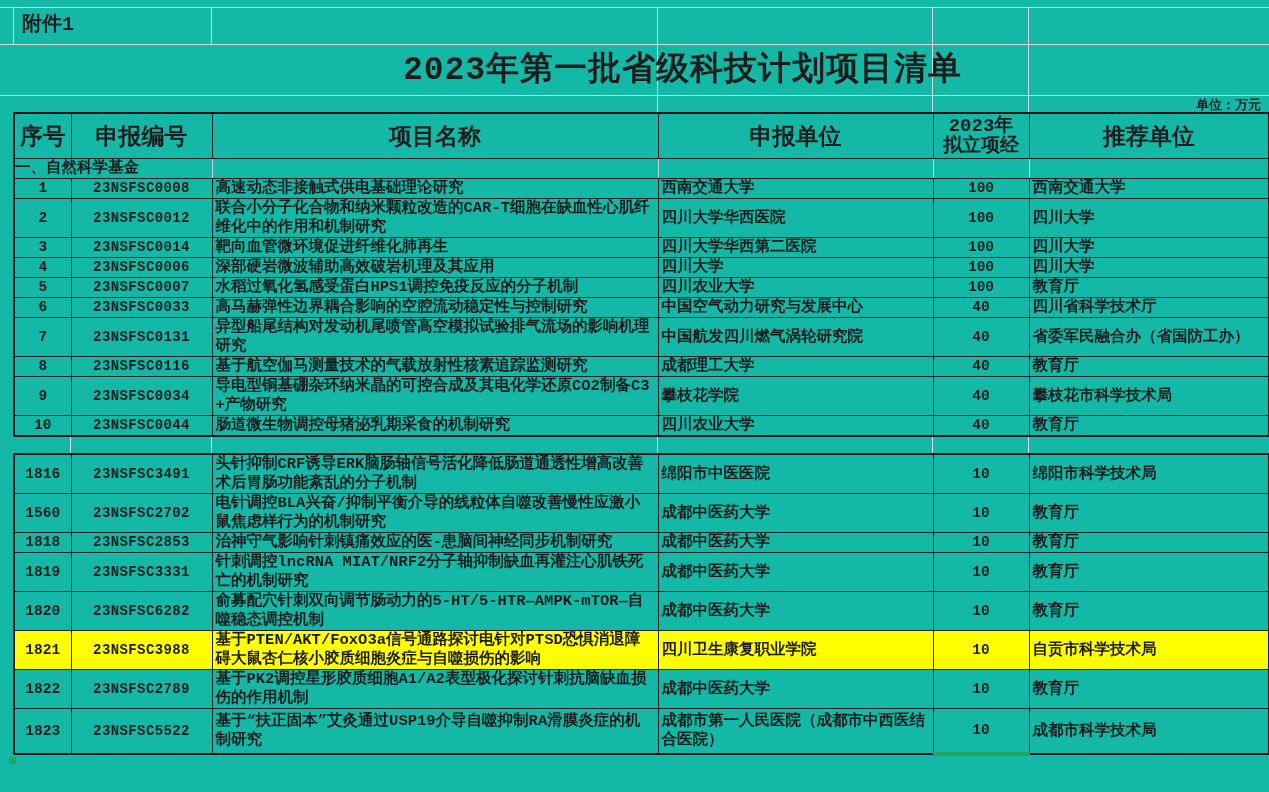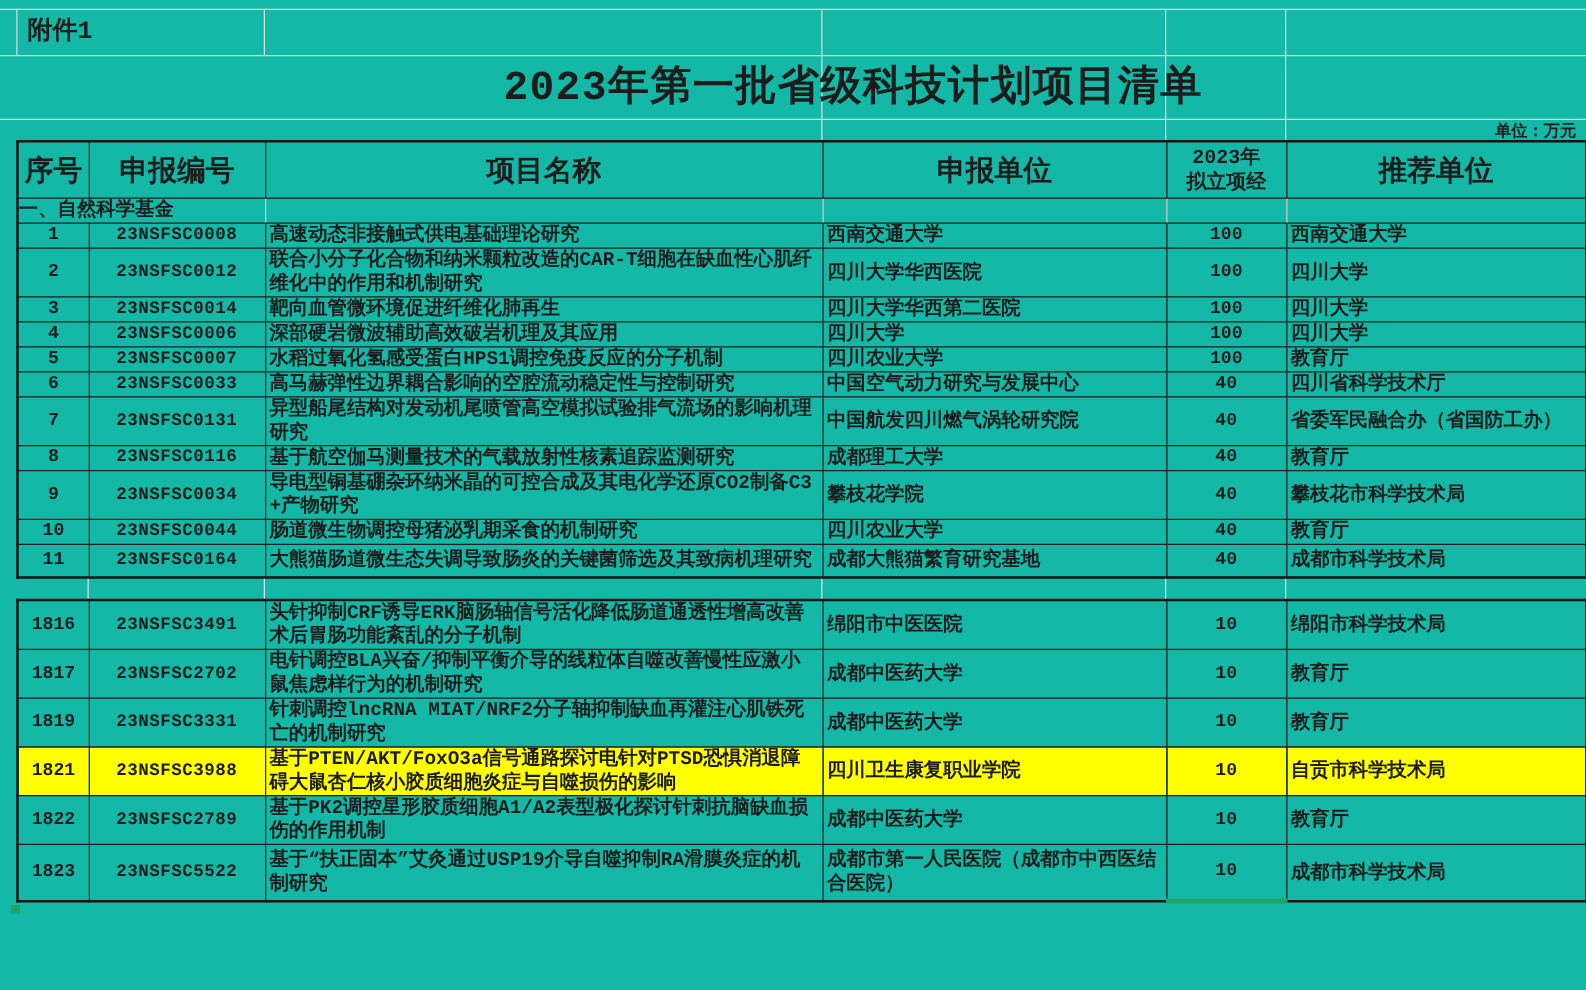"2023年" .grid th.pre { font-size: 16px -> 19px }
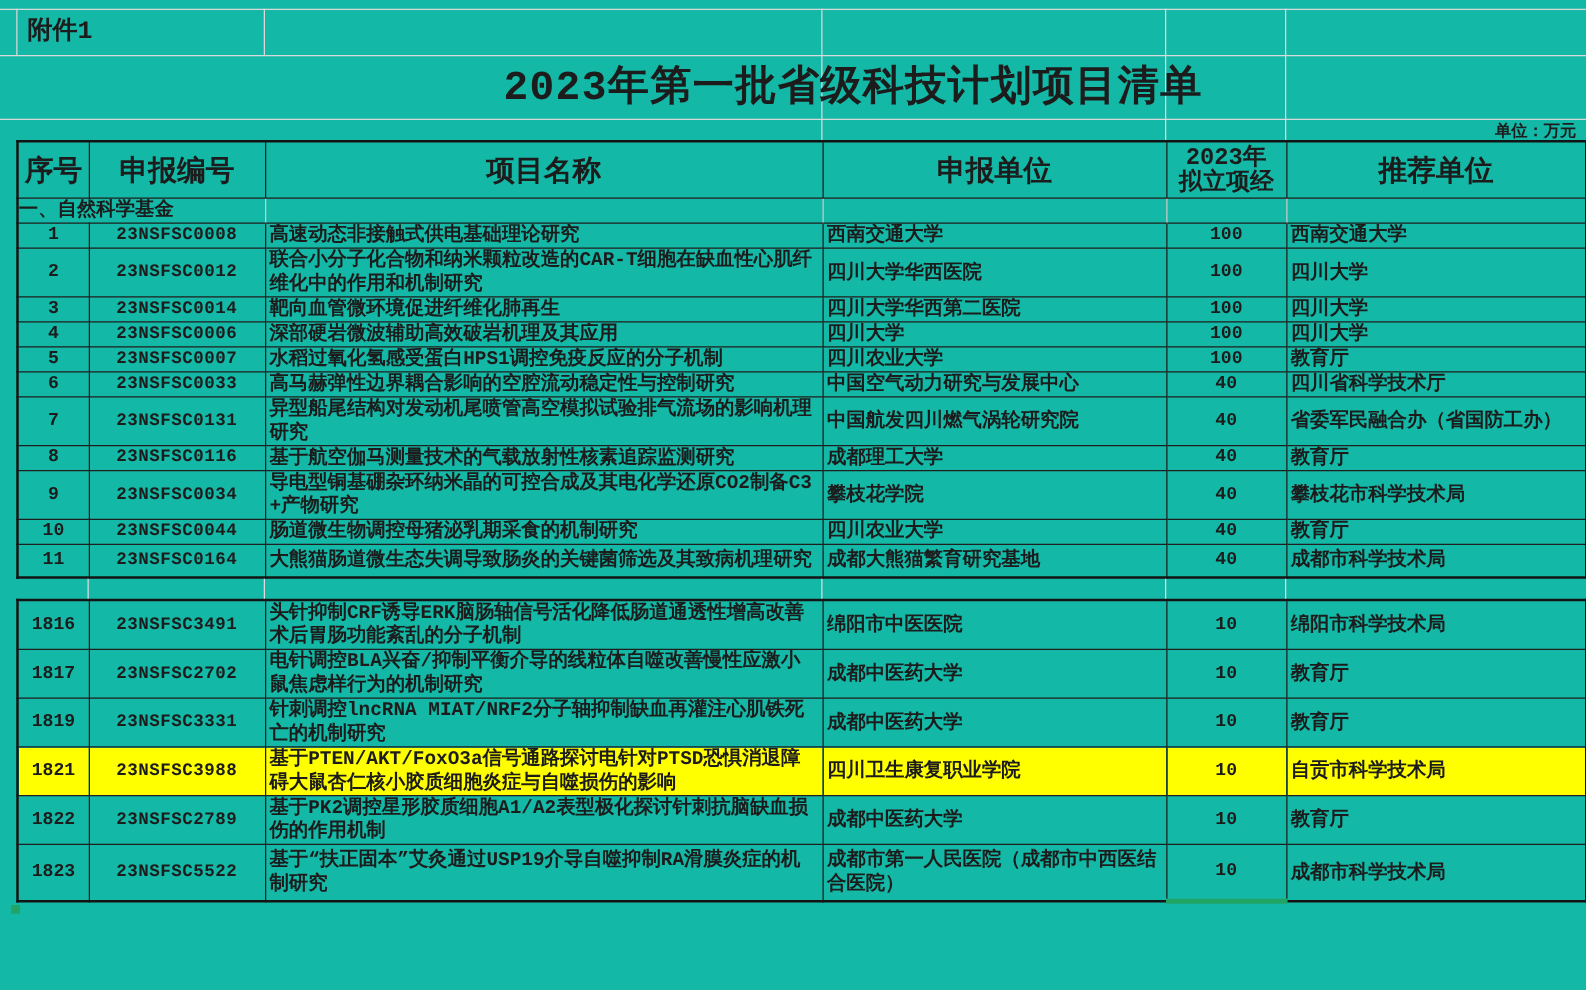"11" tr.datarow { html: <tr> <td>11</td> <td>23NSFSC0164</td> <td>大熊猫肠道微生态失调导致肠炎的关键菌筛选及其致病机理研究</td> <td>成都大熊猫繁育研究基地</td> <td>40</td> <td>成都市科学技术局</td> </tr> -> none }
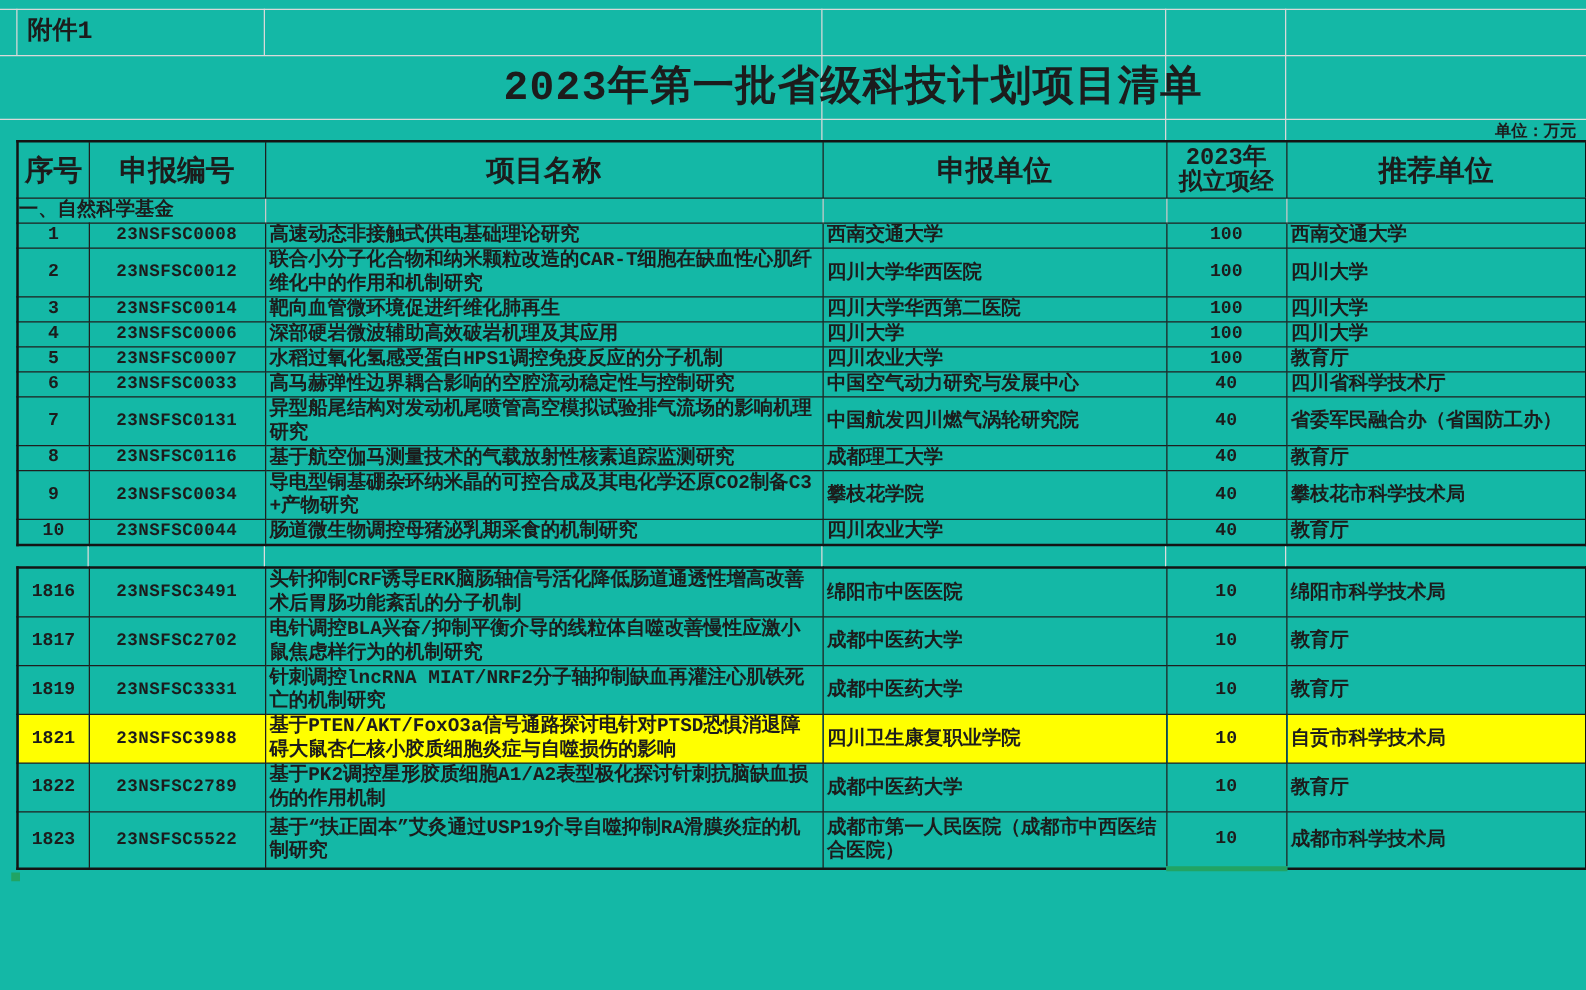"1817" td.ctr { text: 1817 -> 1560 }
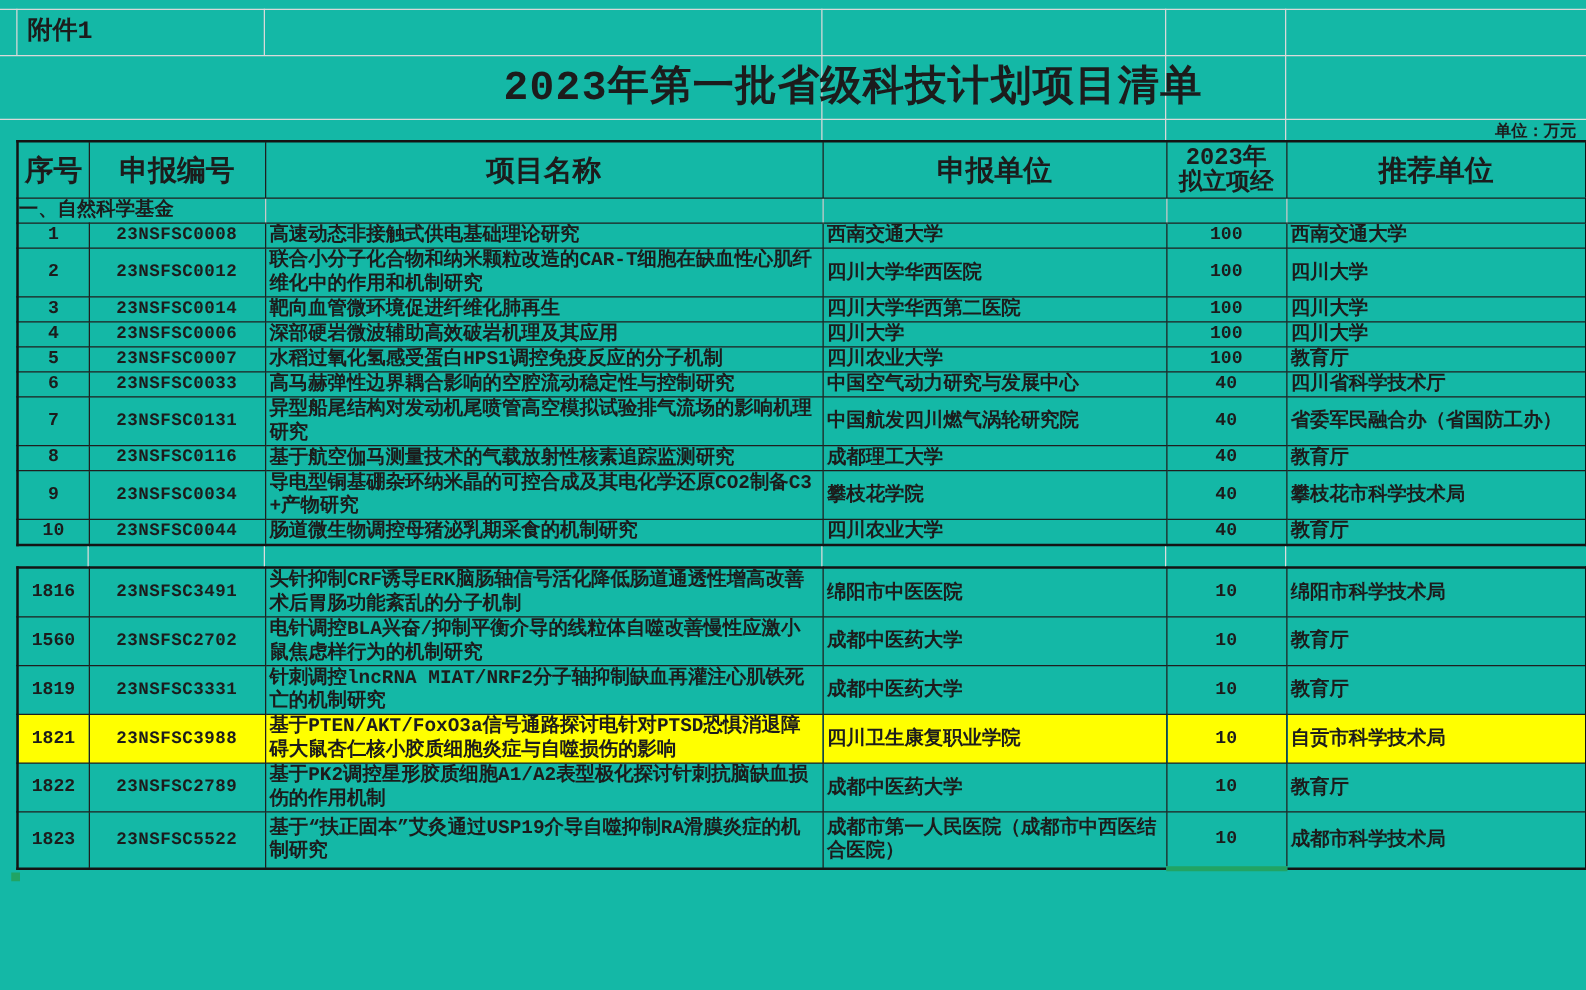"1818" tr.datarow { html: none -> <tr> <td>1818</td> <td>23NSFSC2853</td> <td>治神守气影响针刺镇痛效应的医-患脑间神经同步机制研究</td> <td>成都中医药大学</td> <td>10</td> <td>教育厅</td> </tr> }
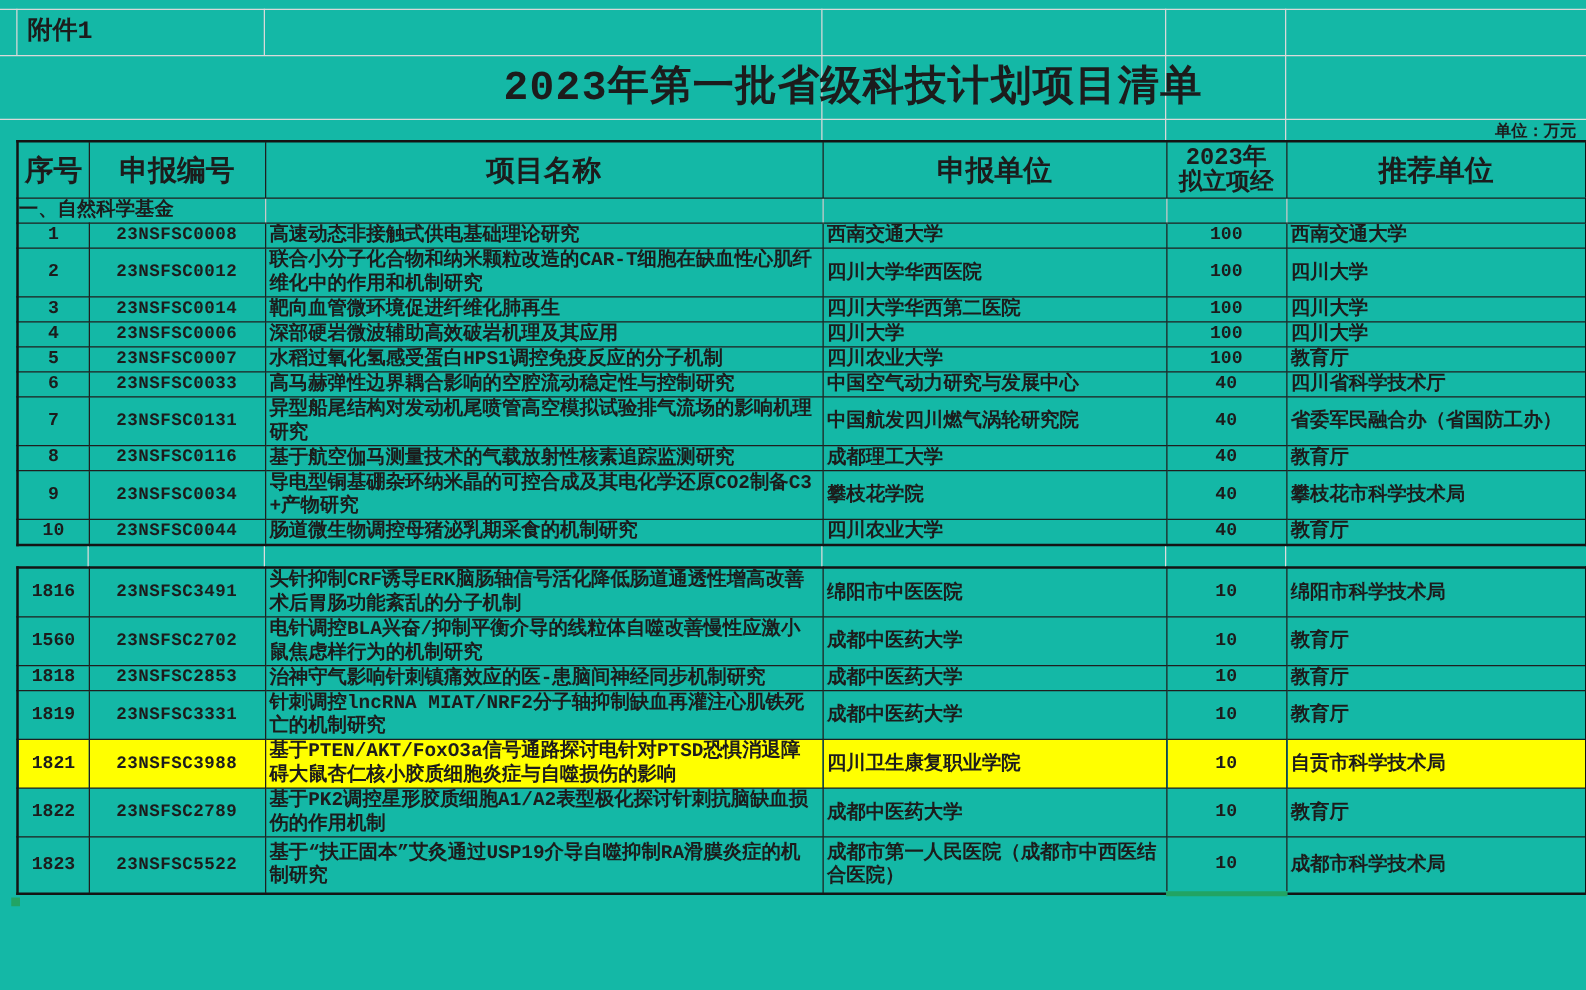"1820" tr.datarow { html: none -> <tr> <td>1820</td> <td>23NSFSC6282</td> <td>俞募配穴针刺双向调节肠动力的5-HT/5-HTR—AMPK-mTOR—自噬稳态调控机制</td> <td>成都中医药大学</td> <td>10</td> <td>教育厅</td> </tr> }
